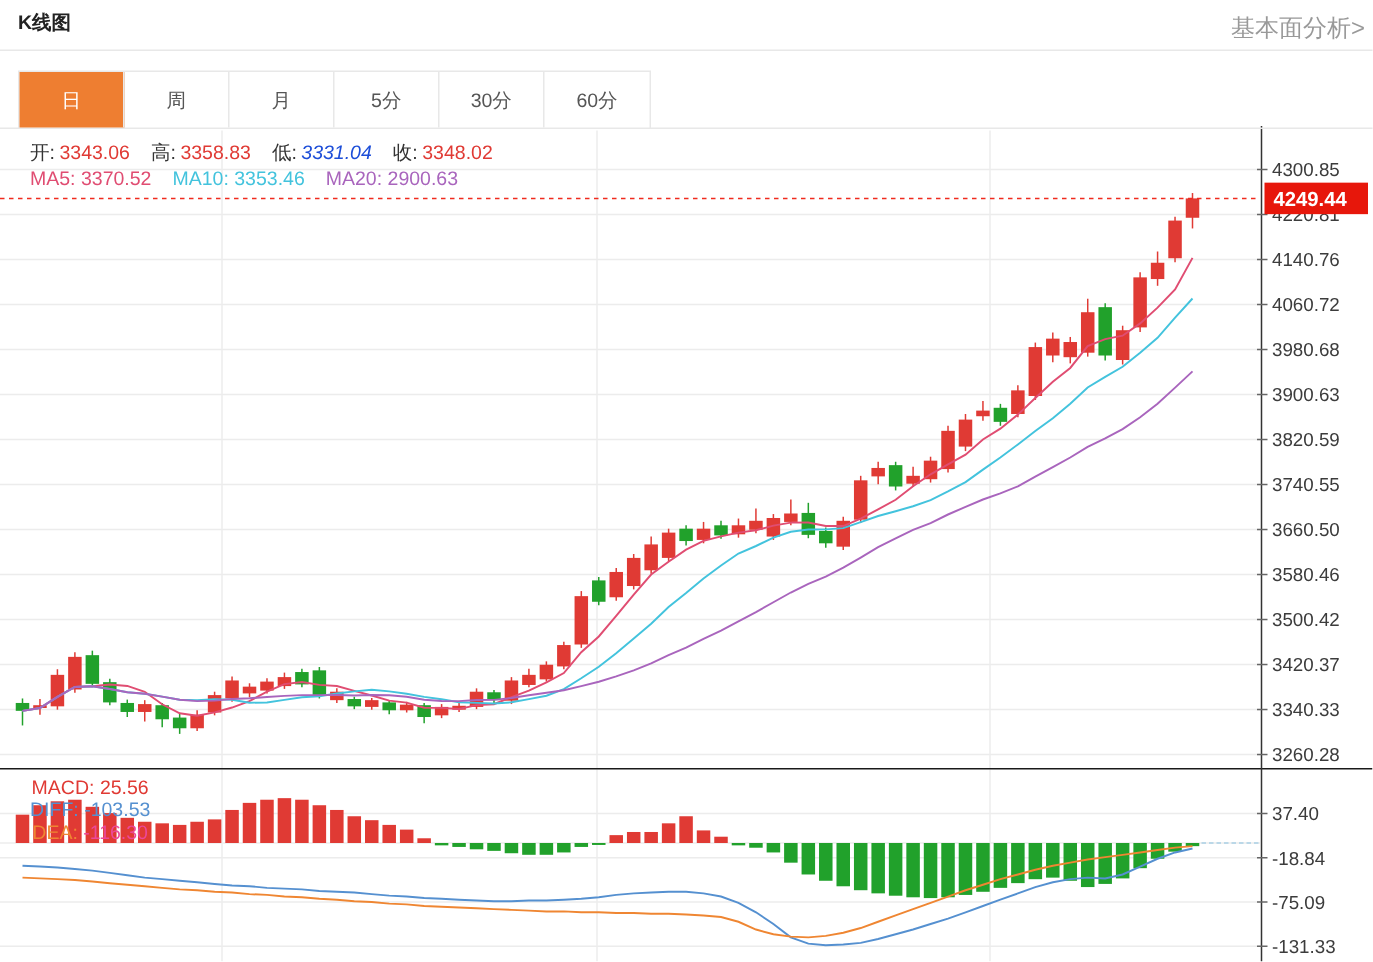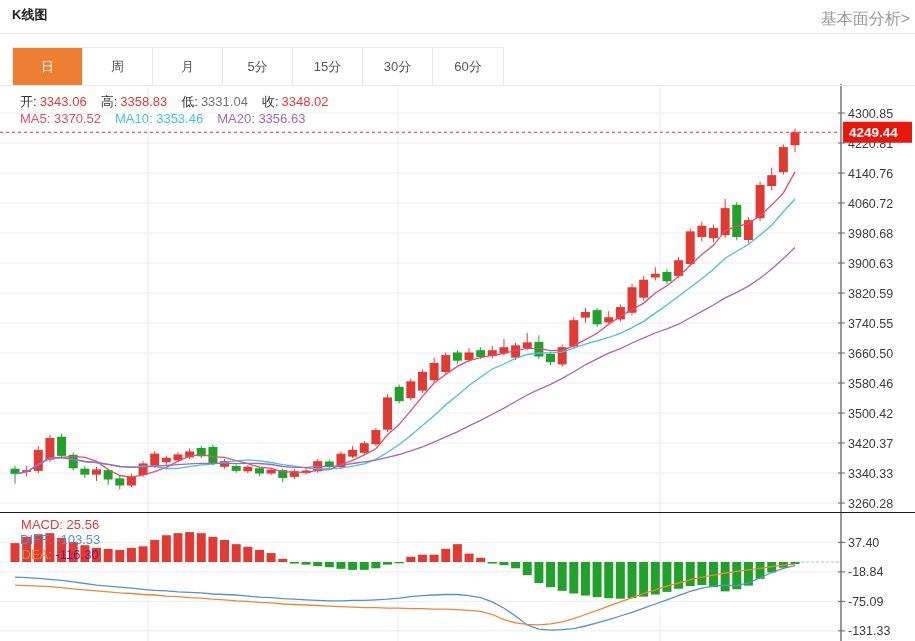"15分" div.tab { html: <div>15分</div> -> none }
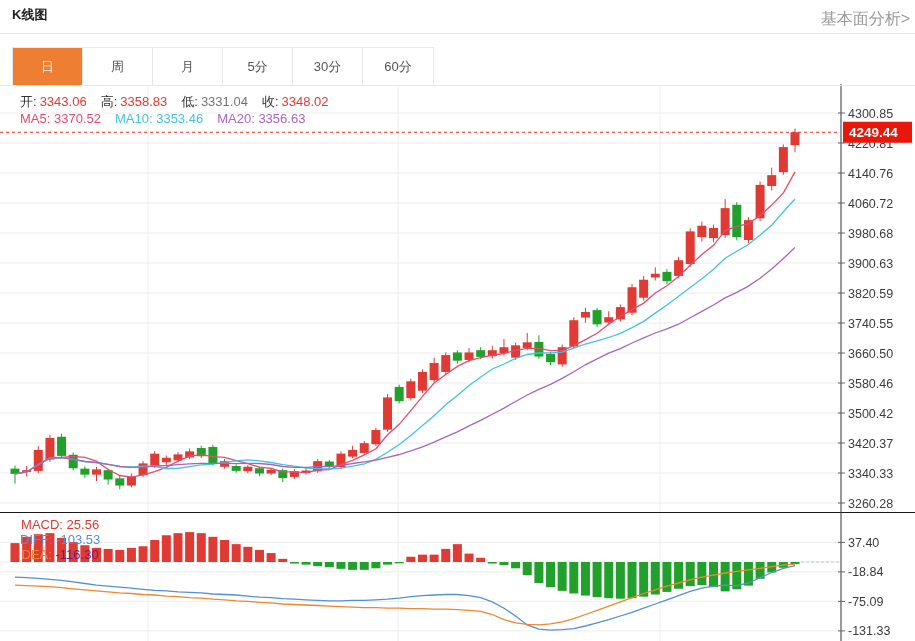"3331.04" span.val { color: #737373 -> #1d4ed8; font-style: none -> italic }
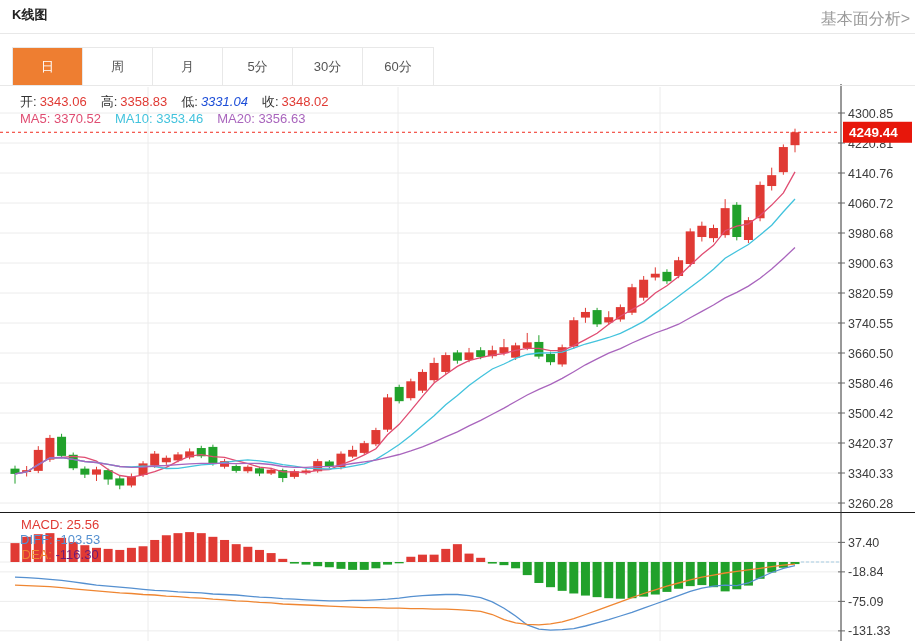"3356.63" span { text: 3356.63 -> 2900.63 }
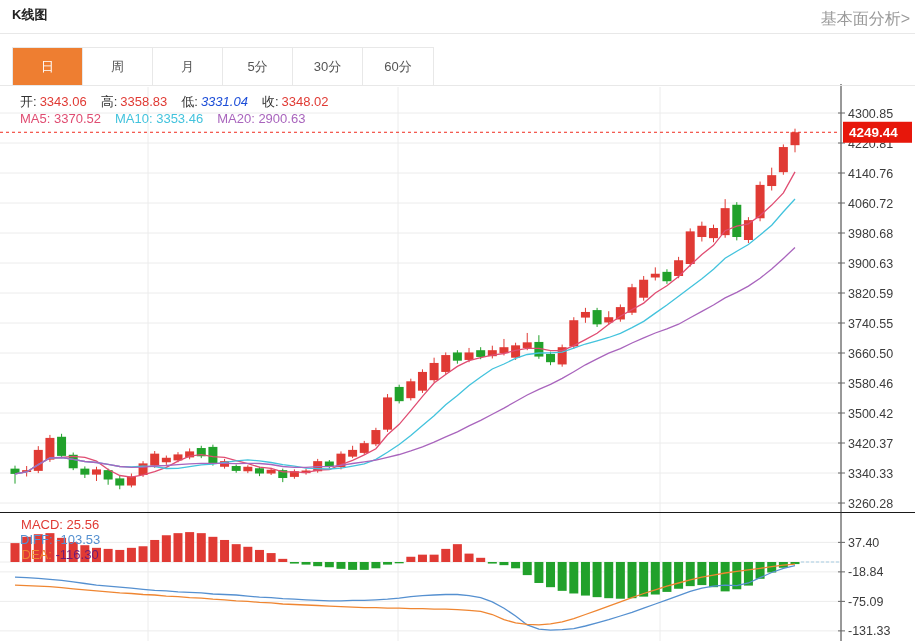"-116.30" span { color: #701a75 -> #ec4899 }
